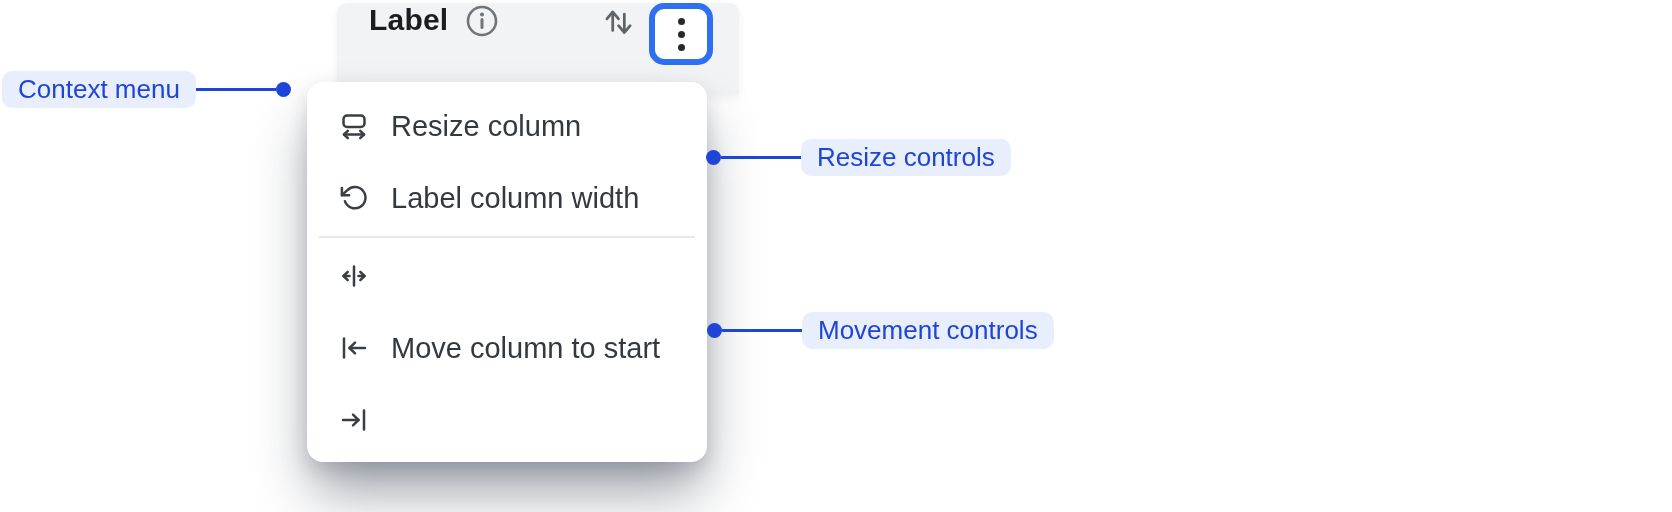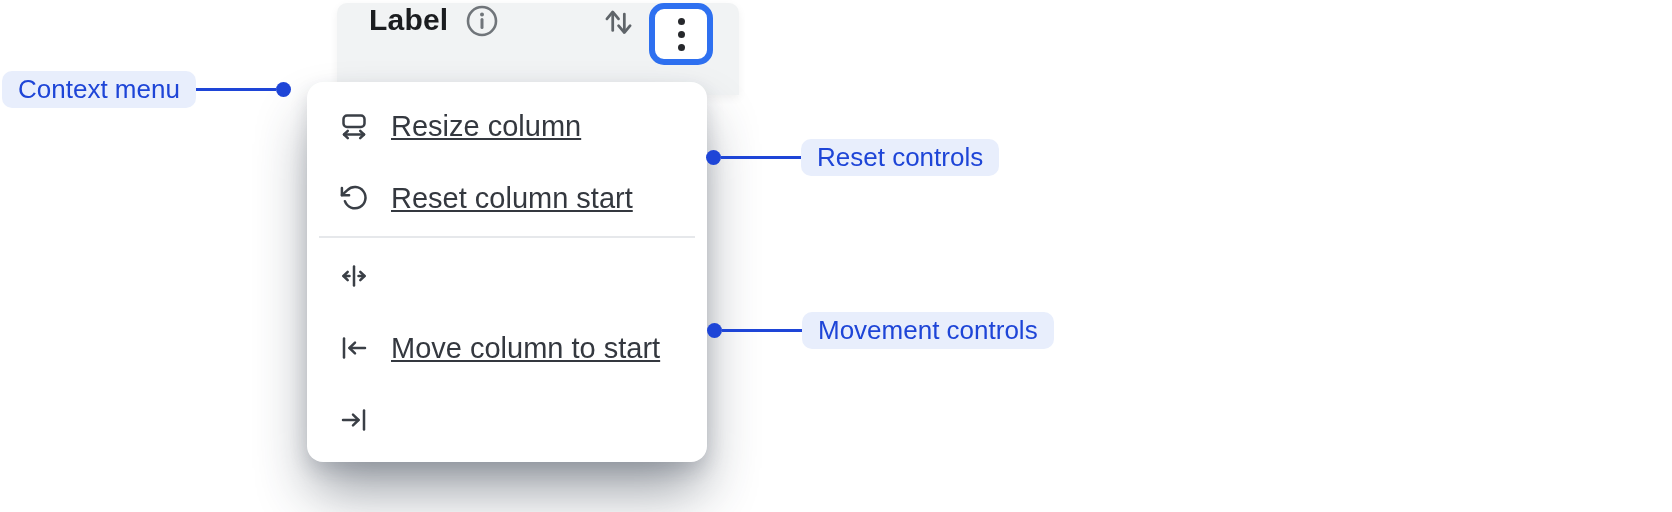"Resize column" .menu-item { text-decoration: underline -> none }
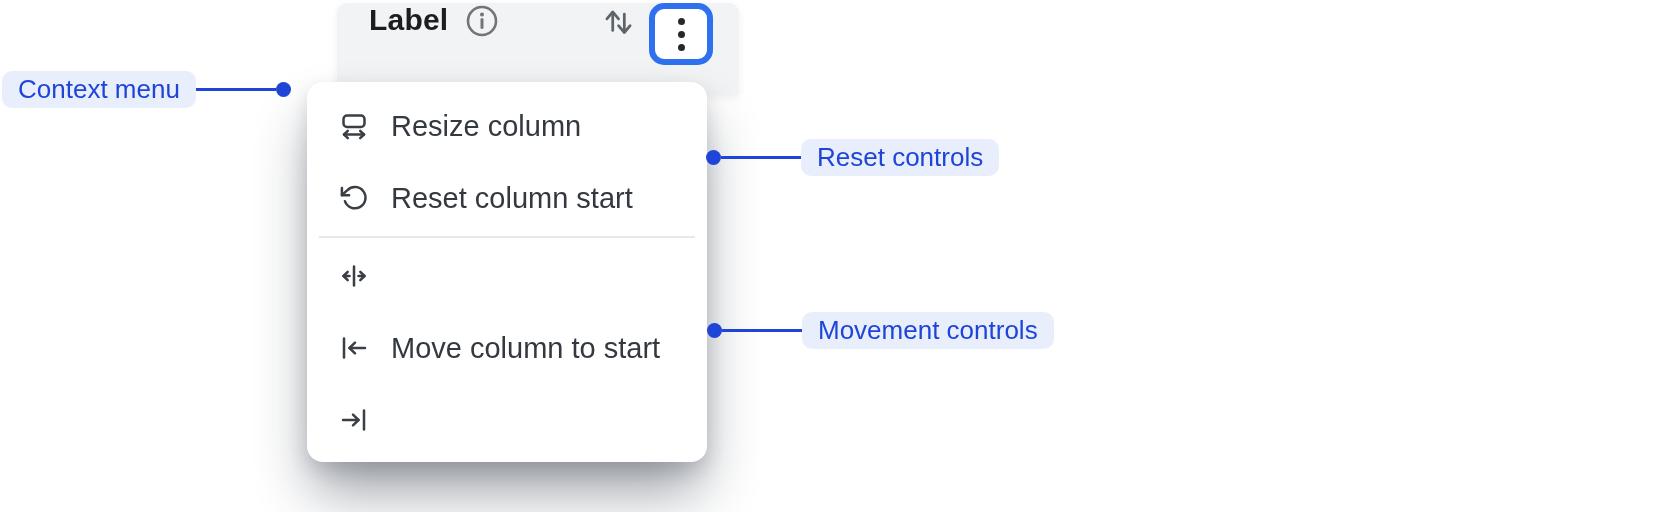"Reset controls" span.pill { text: Reset -> Resize }
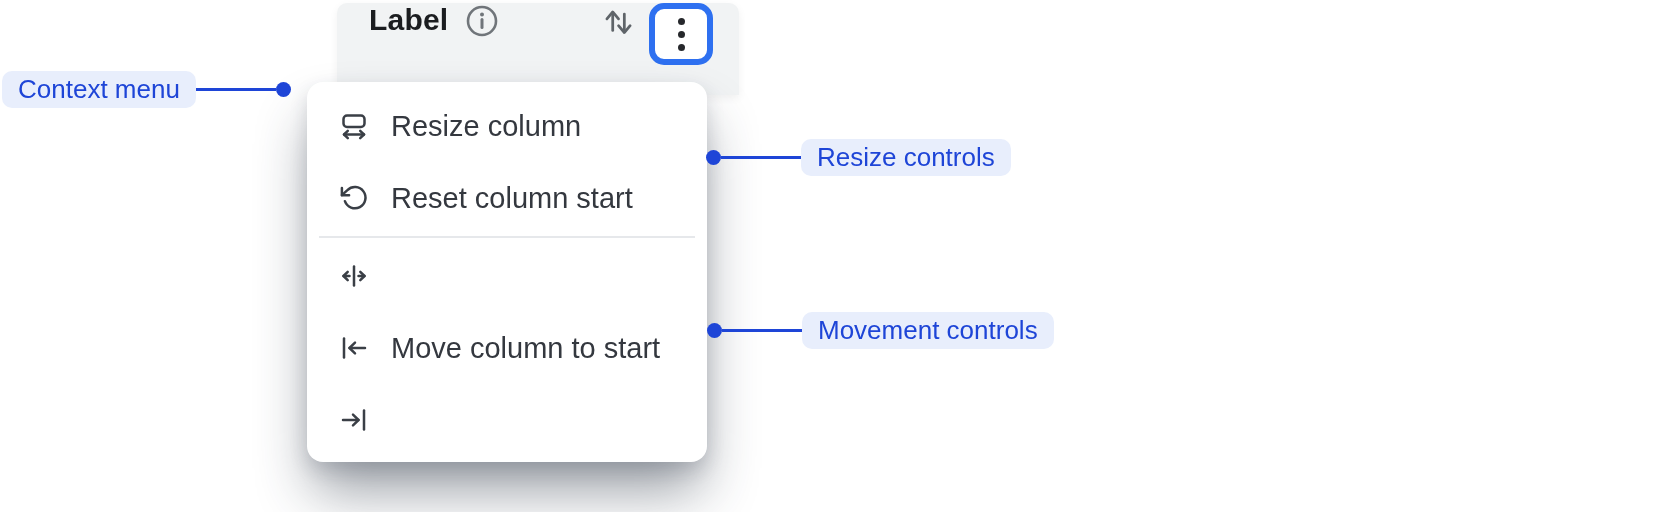"Reset column start" span { text: Reset column start -> Label column width }
